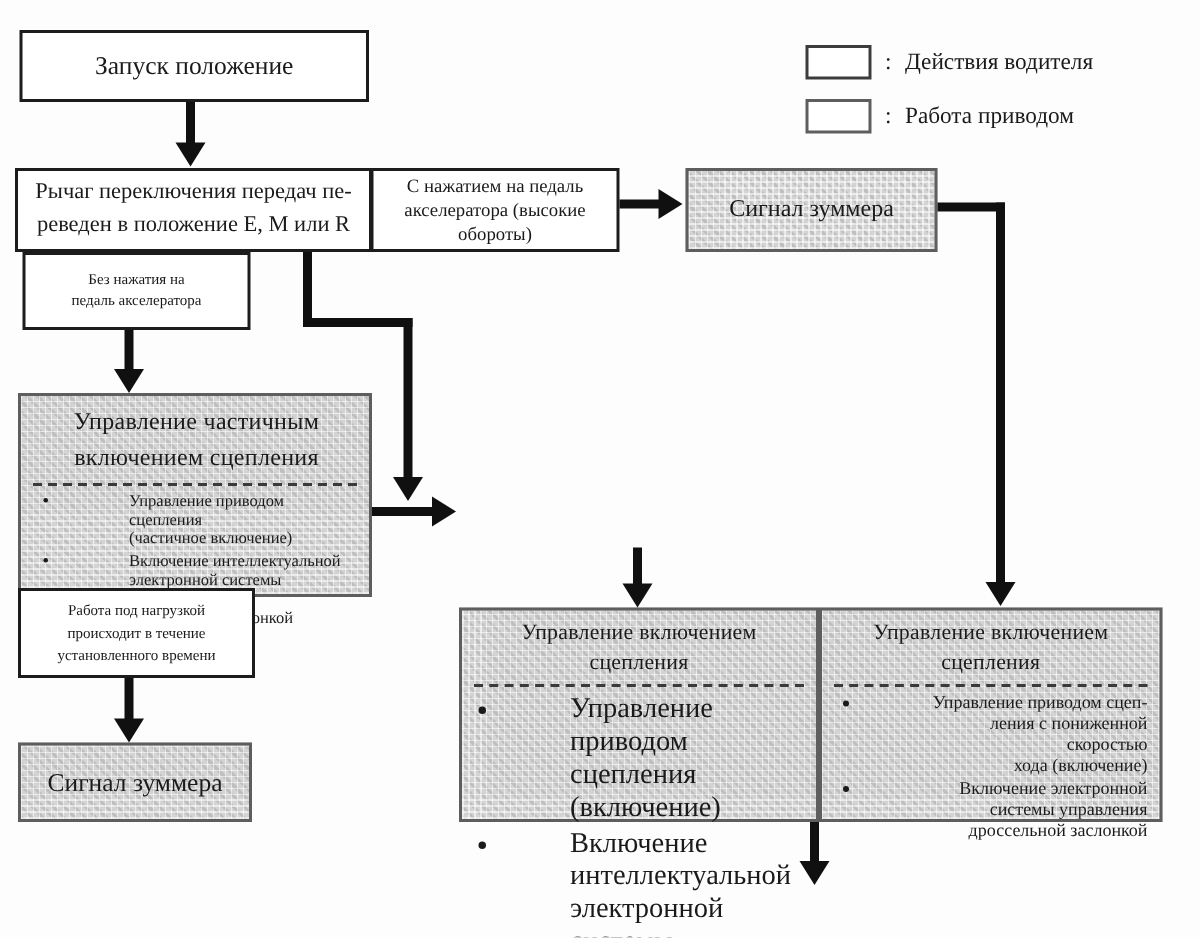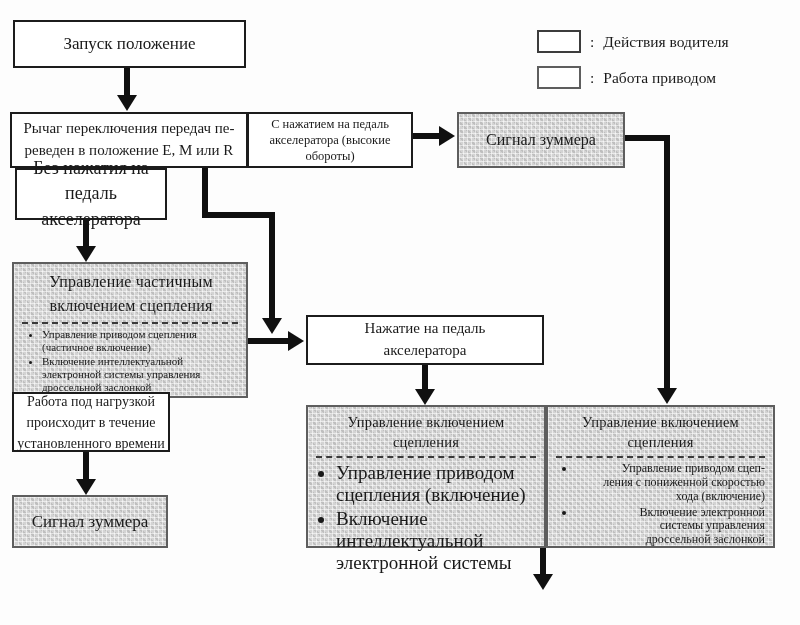"Без нажатия на" div.box { font-size: 18px -> 10px }
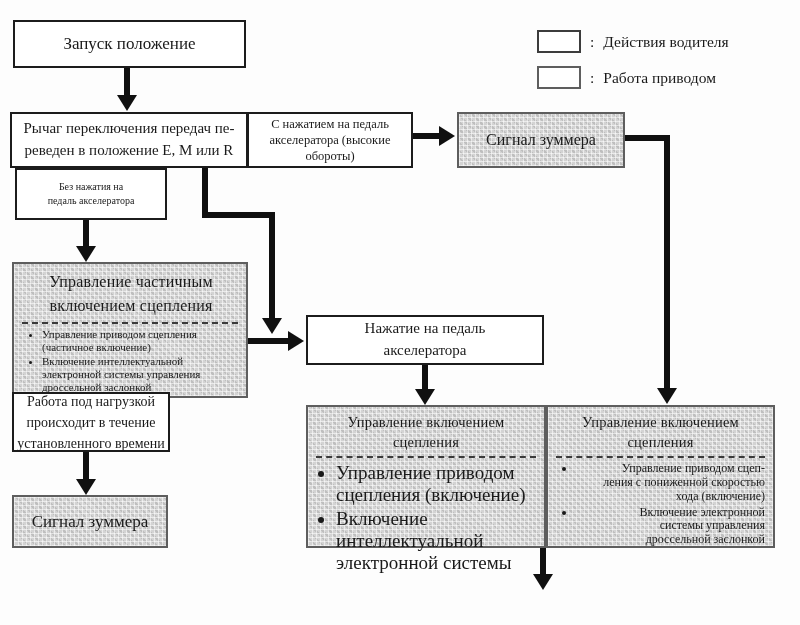"Управление приводом сцепления" ul.blts li { padding-left: none -> 44px }
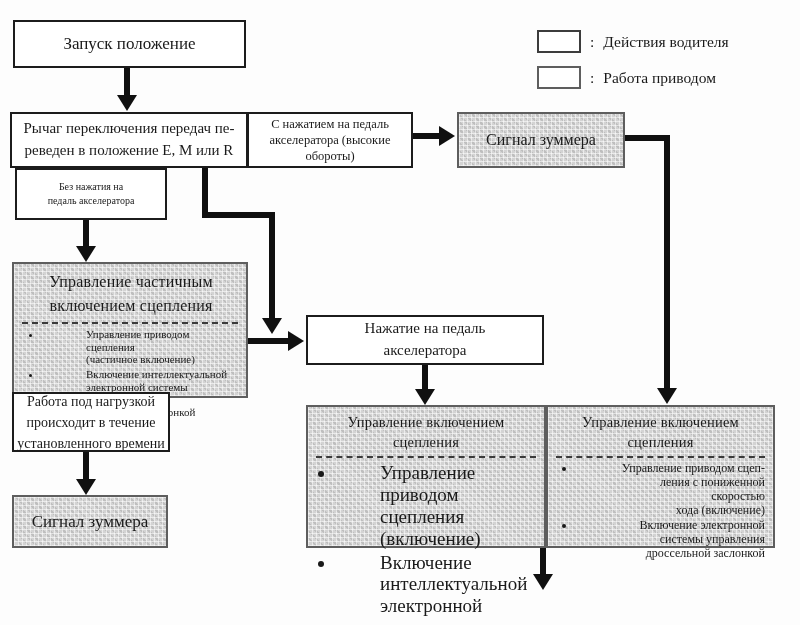"Нажатие на педаль" div.box { html: <div> <span>Нажатие на педаль акселератора</span> </div> -> none }
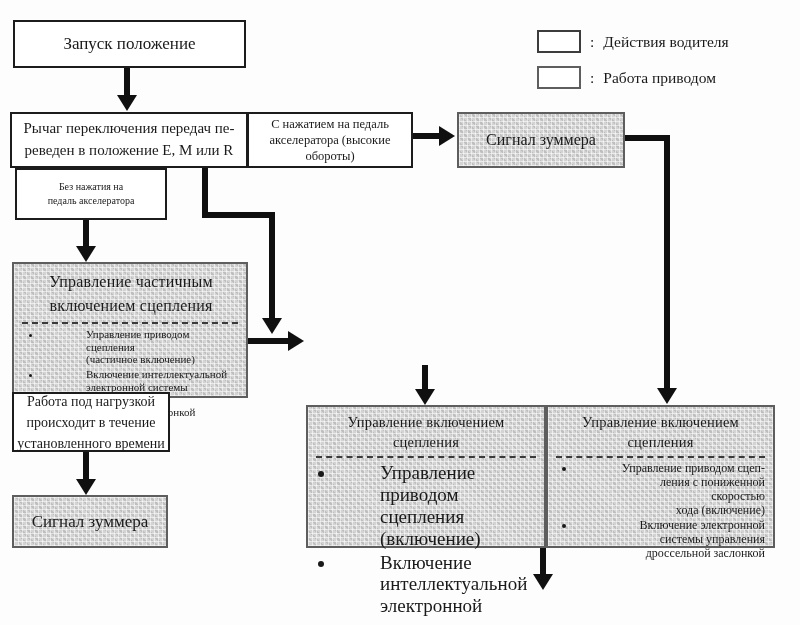"Работа под нагрузкой" div.box { font-size: 14px -> 10px }
